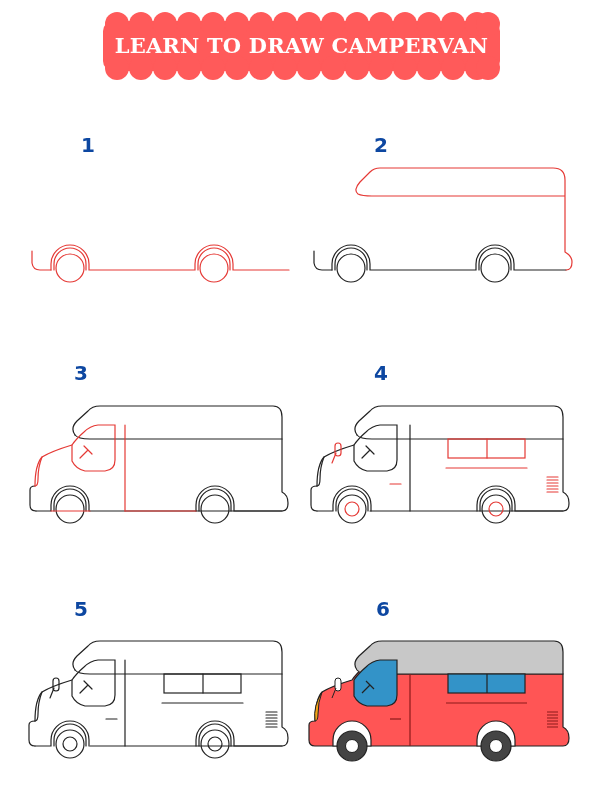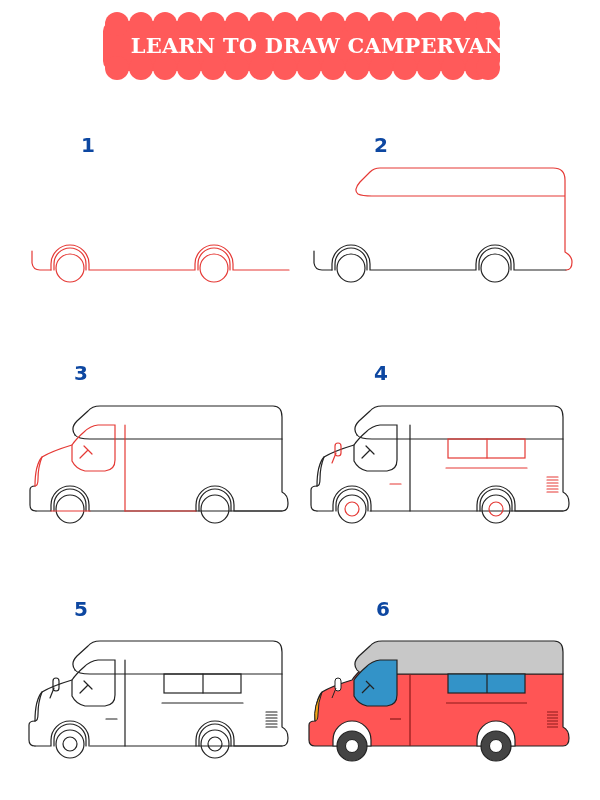"LEARN TO DRAW CAMPERVAN" .banner-title { margin-left: 16px -> none }
